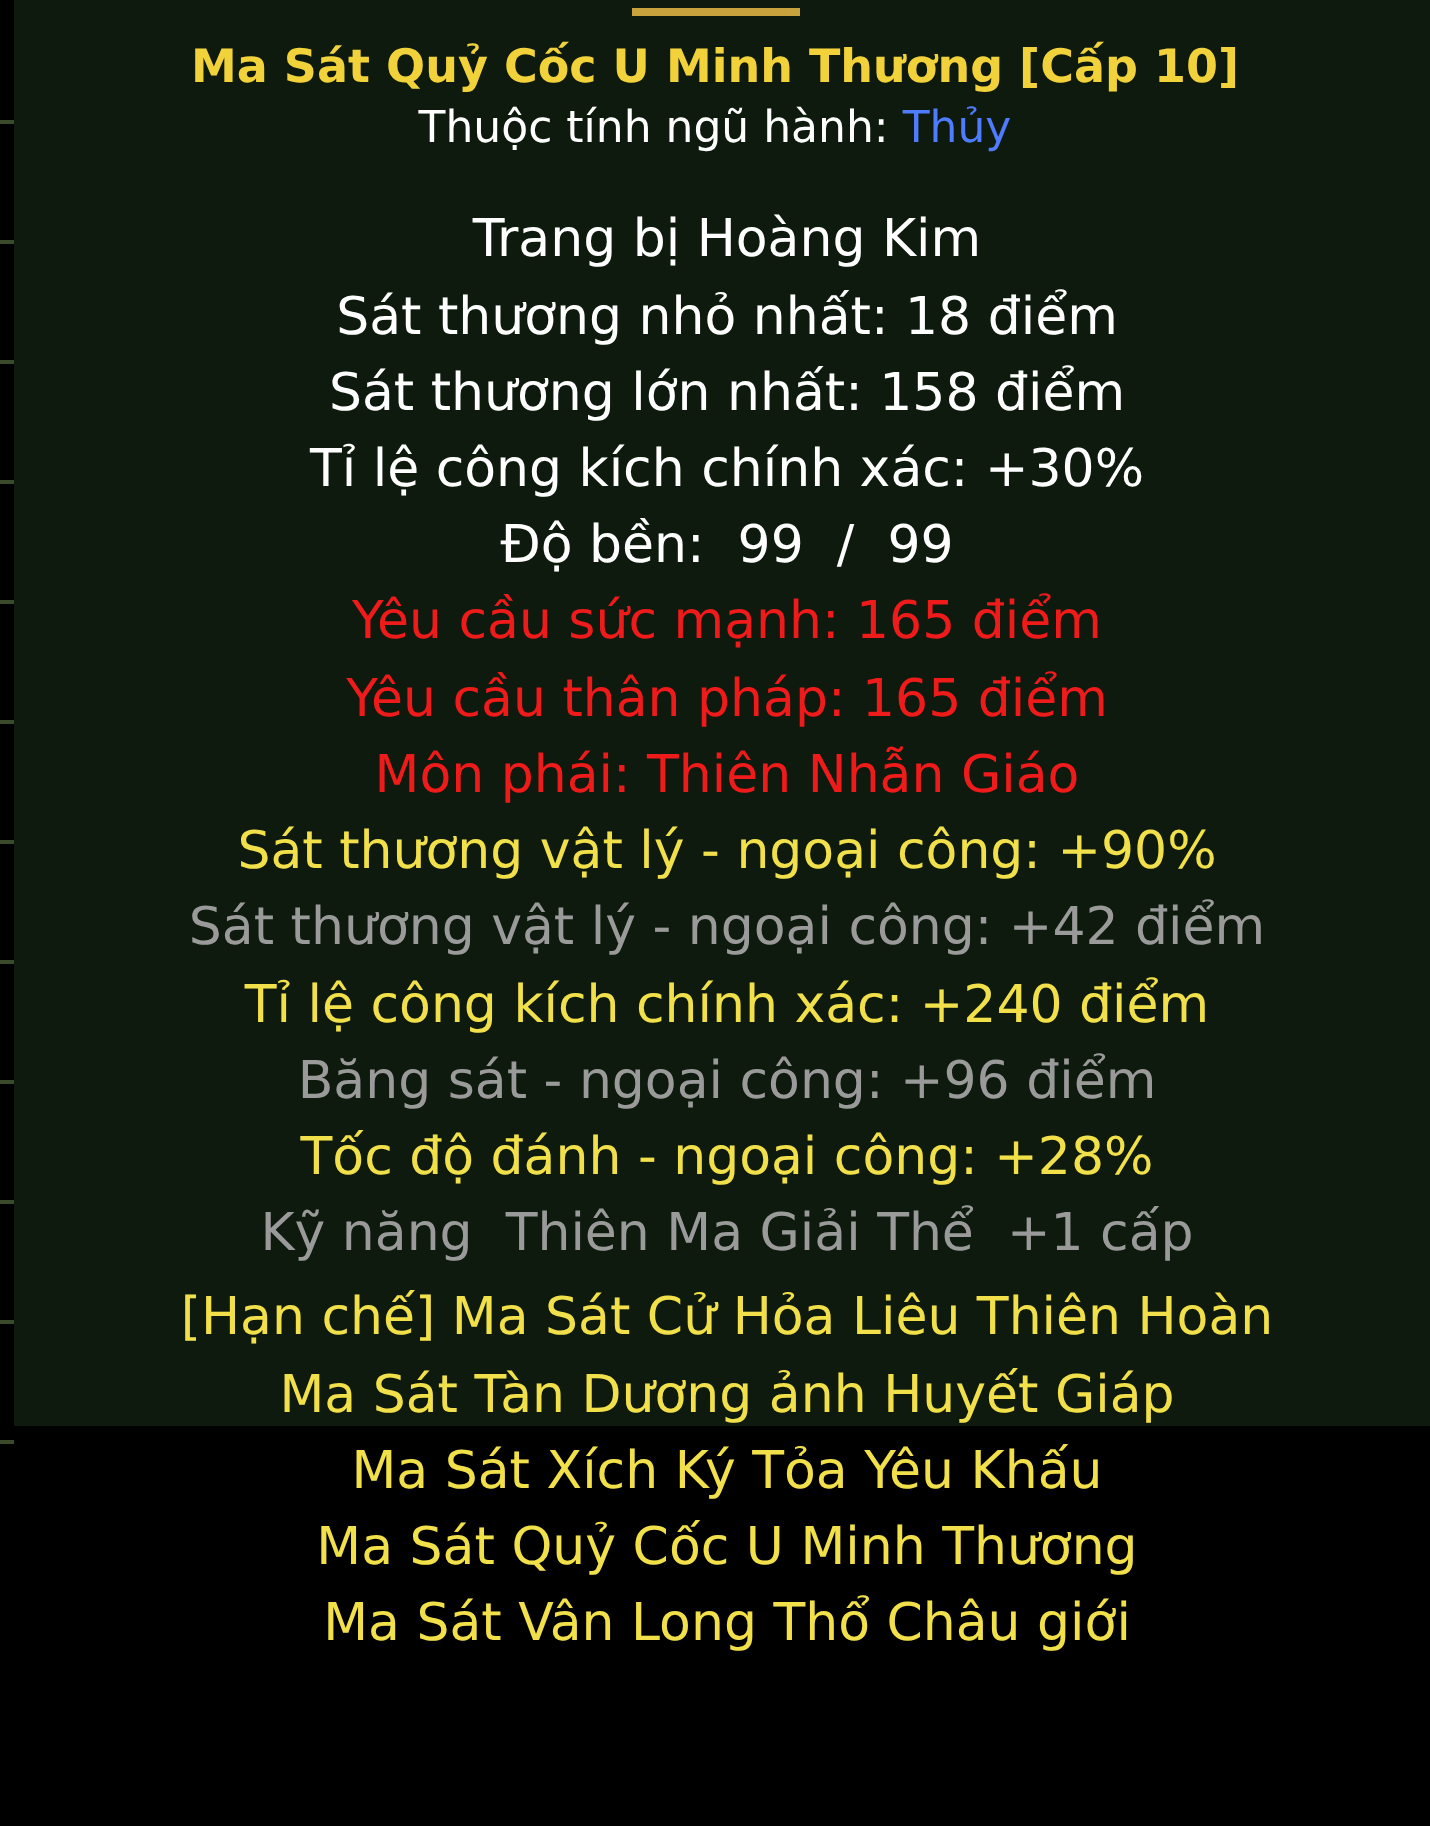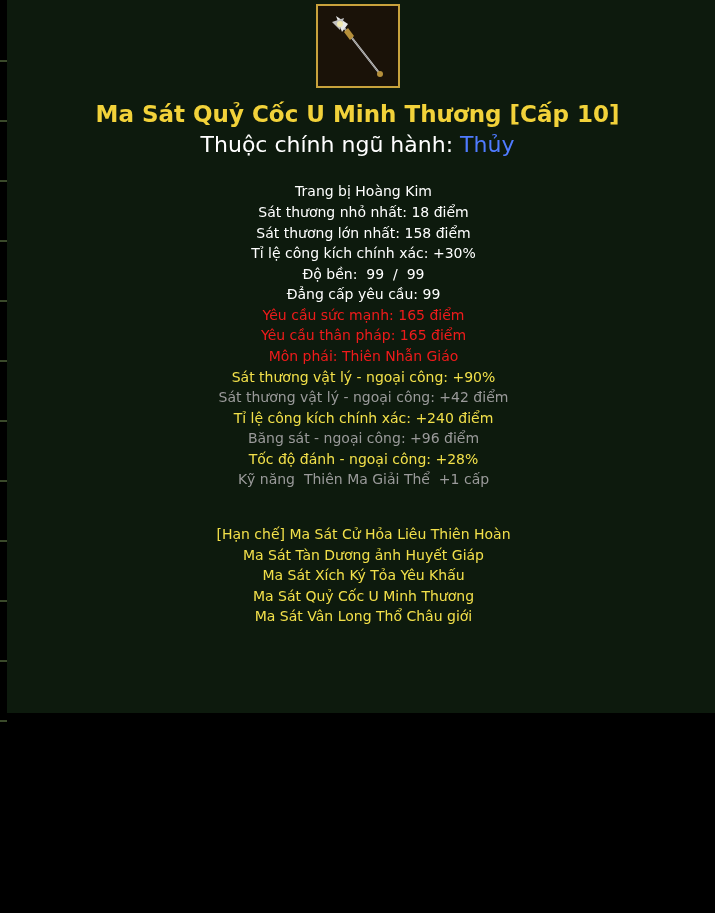"Thuộc chính ngũ hành:" span { text: chính -> tính }
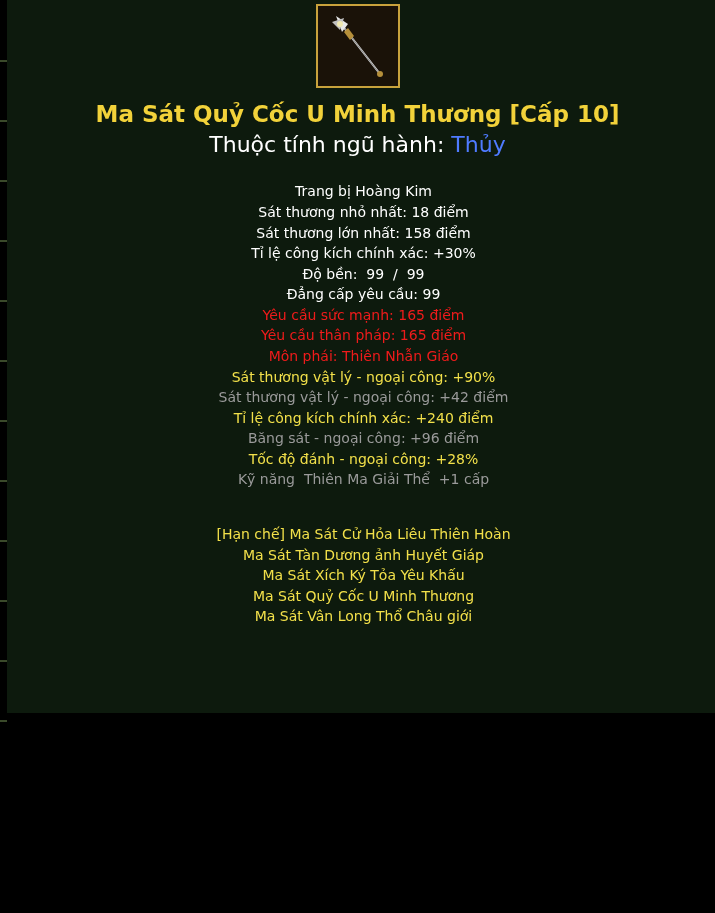"Trang bị Hoàng Kim" .row { font-size: 14px -> 26px }
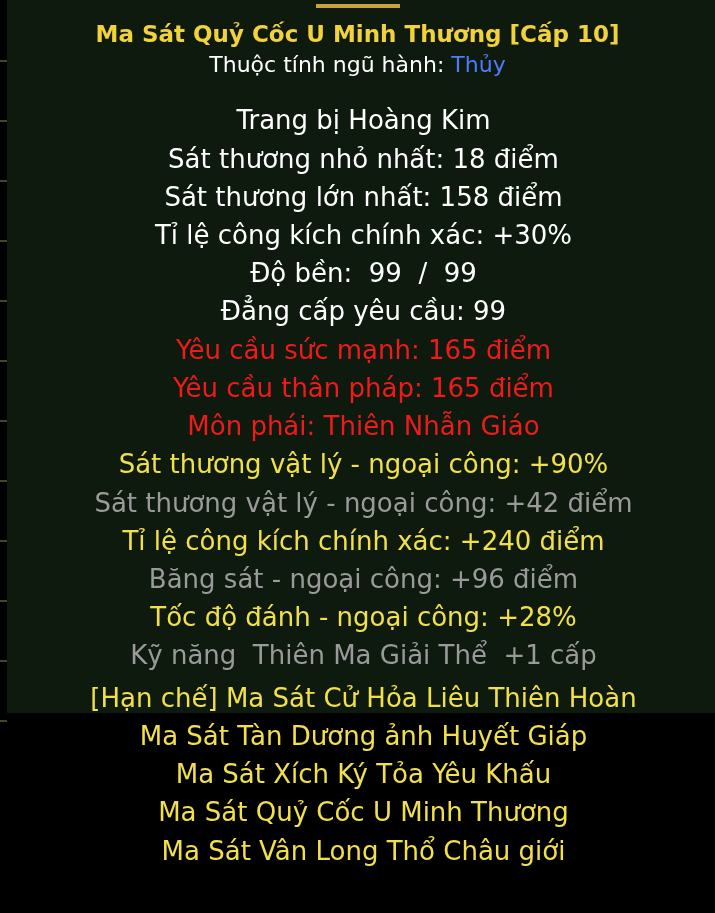"Đẳng cấp yêu cầu: 99" div.row { html: <div>Đẳng cấp yêu cầu: 99</div> -> none }
